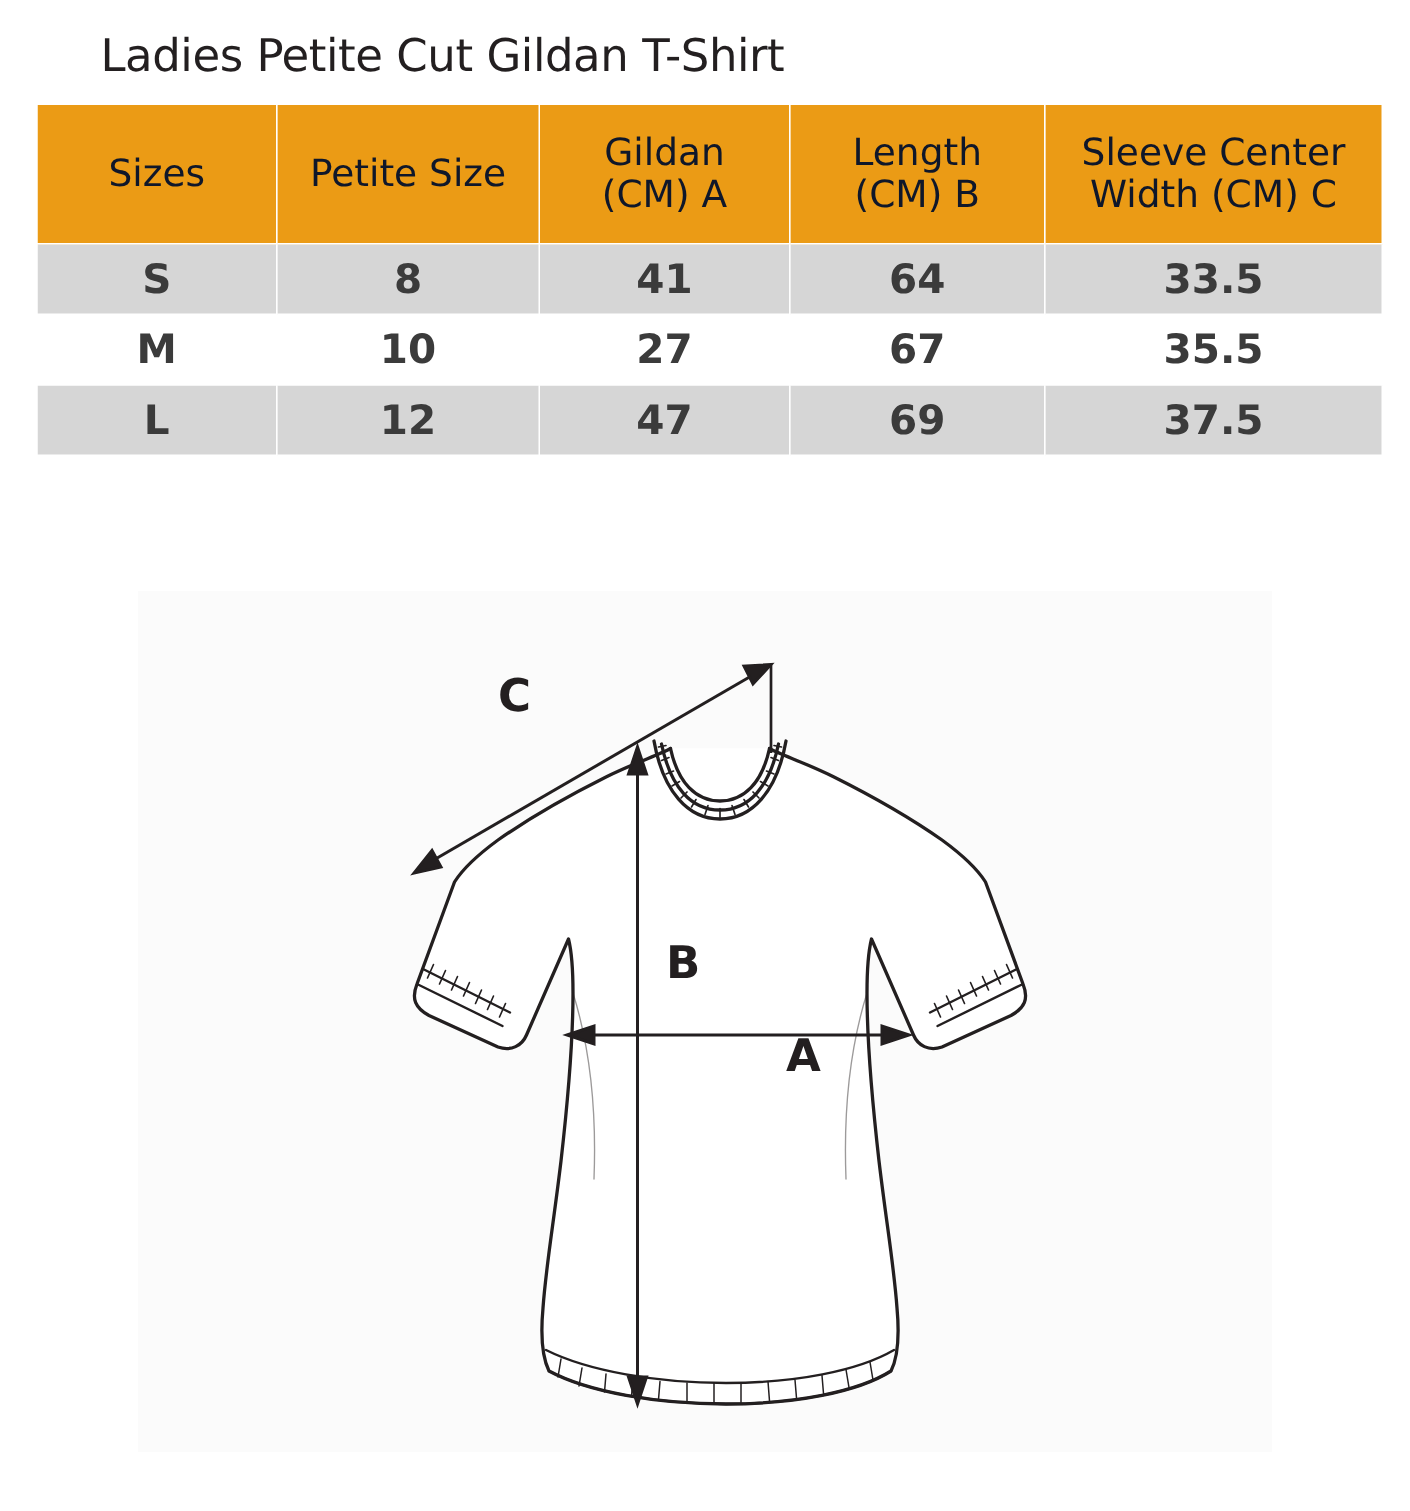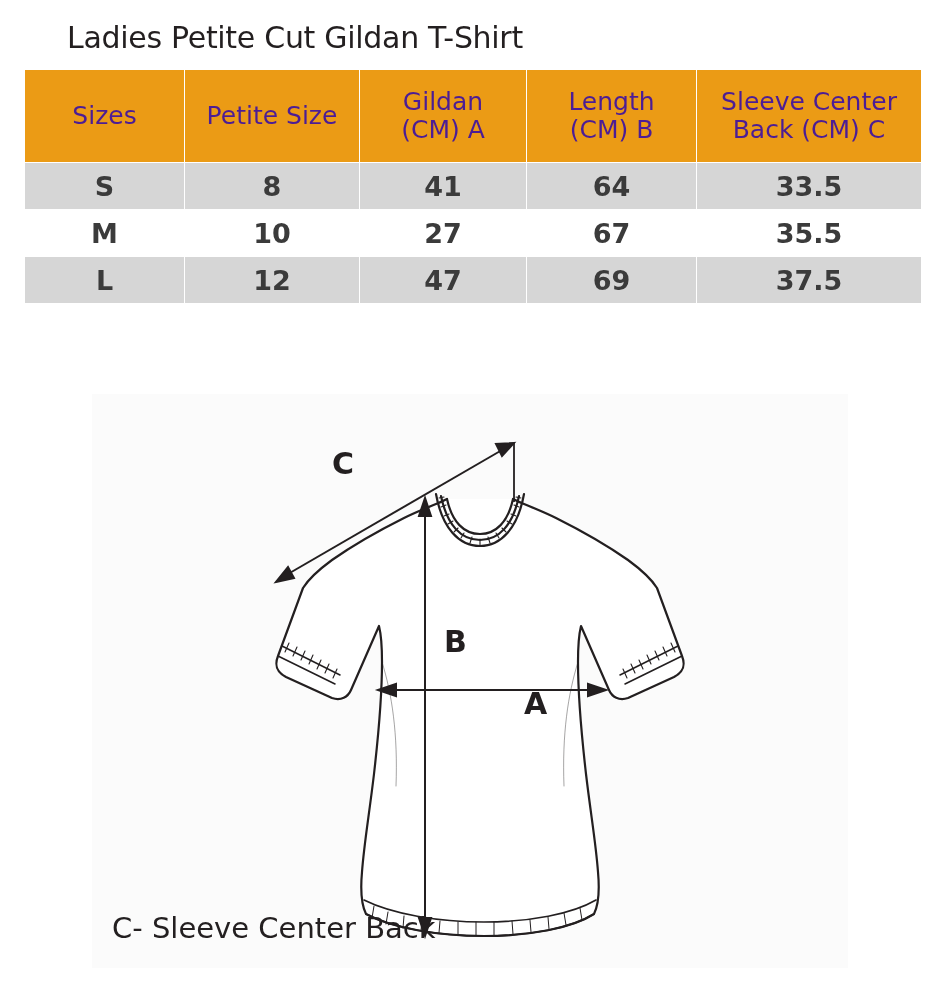"Sizes" table.size-chart th { color: #4c1d95 -> #0f172a }
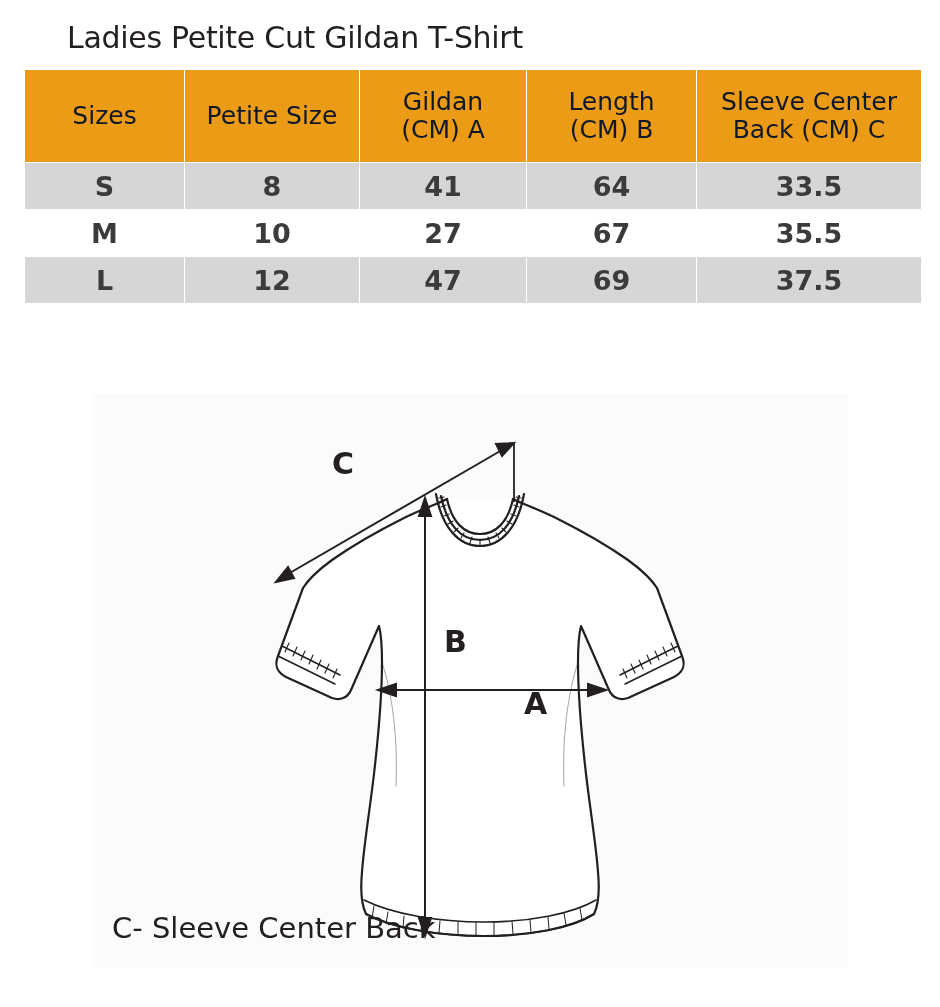"Back (CM) C" span { text: Back -> Width }
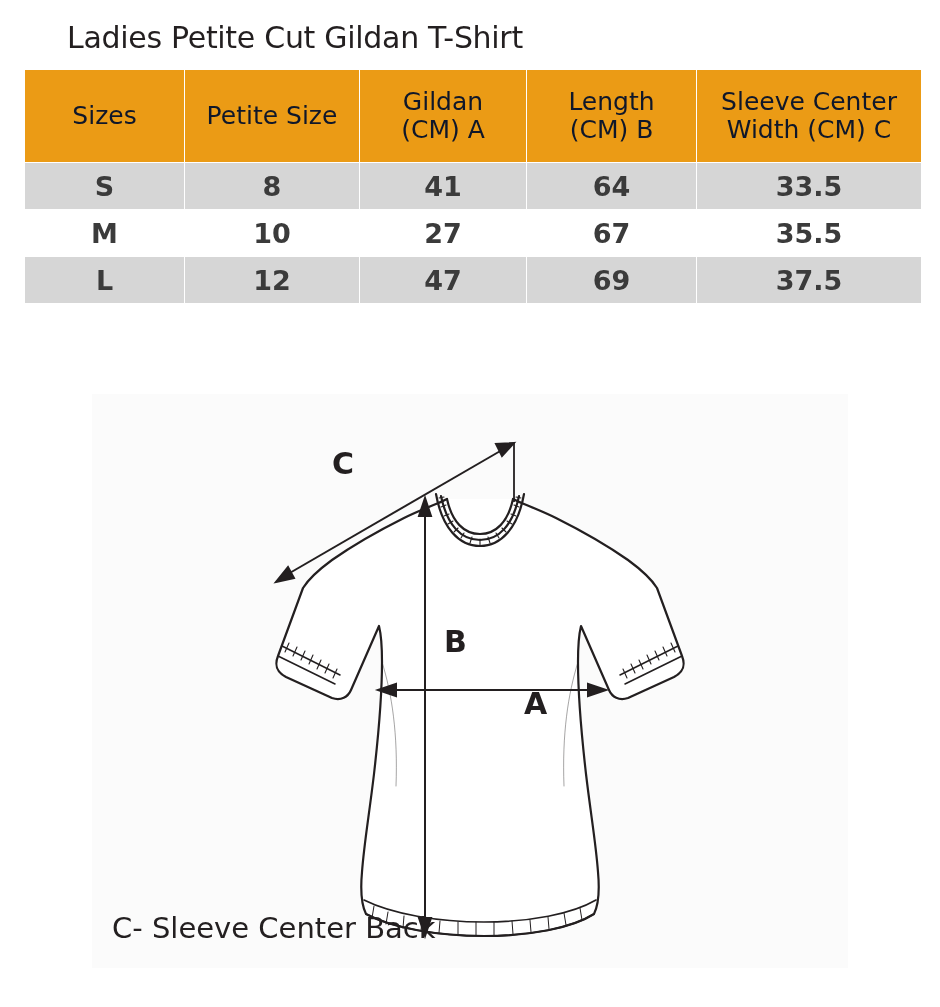"C- Sleeve Center Back" div { html: <div>C- Sleeve Center Back</div> -> none }
